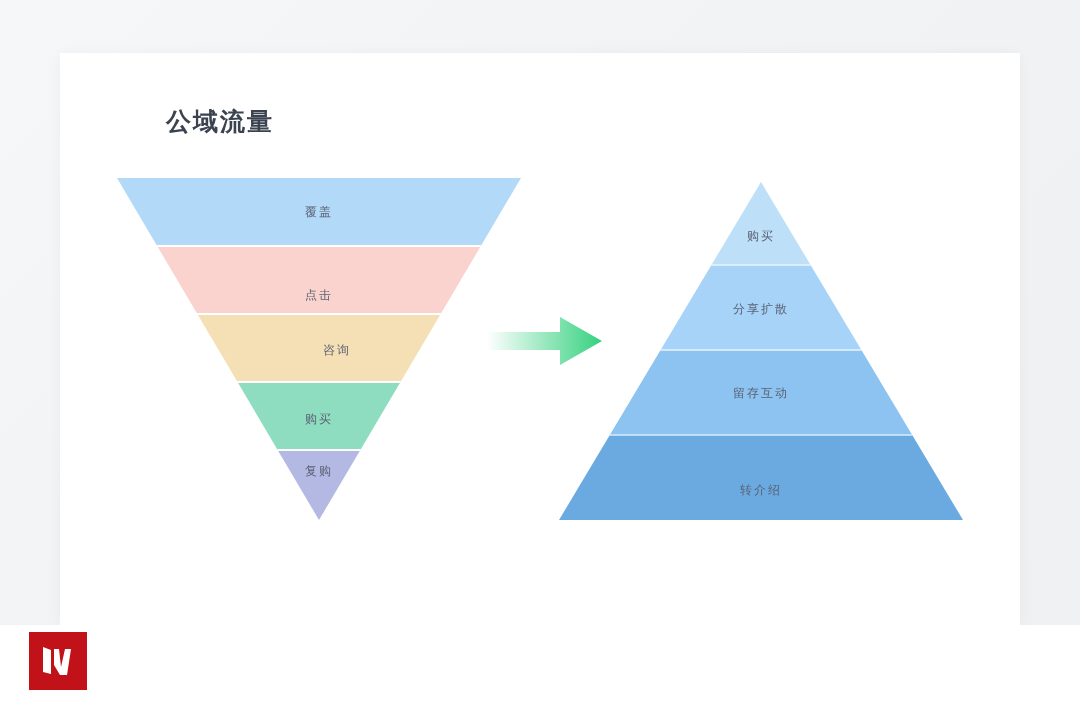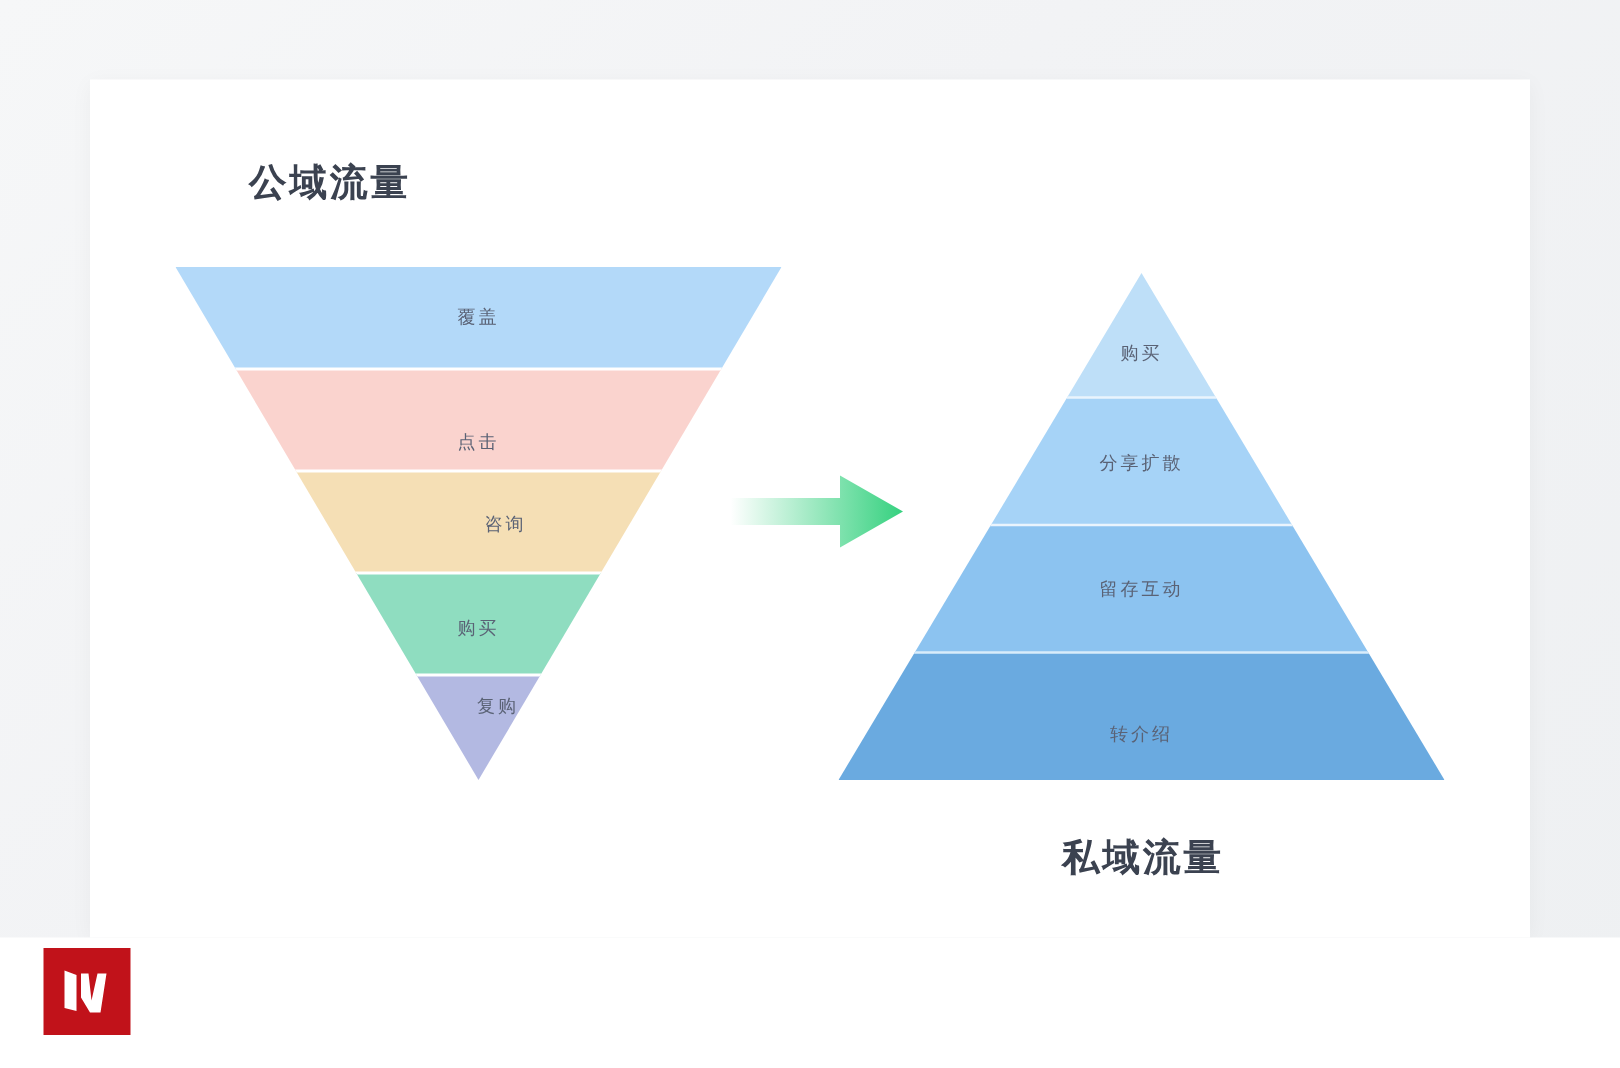"复购" div.band-label { left: 332px -> 319px }
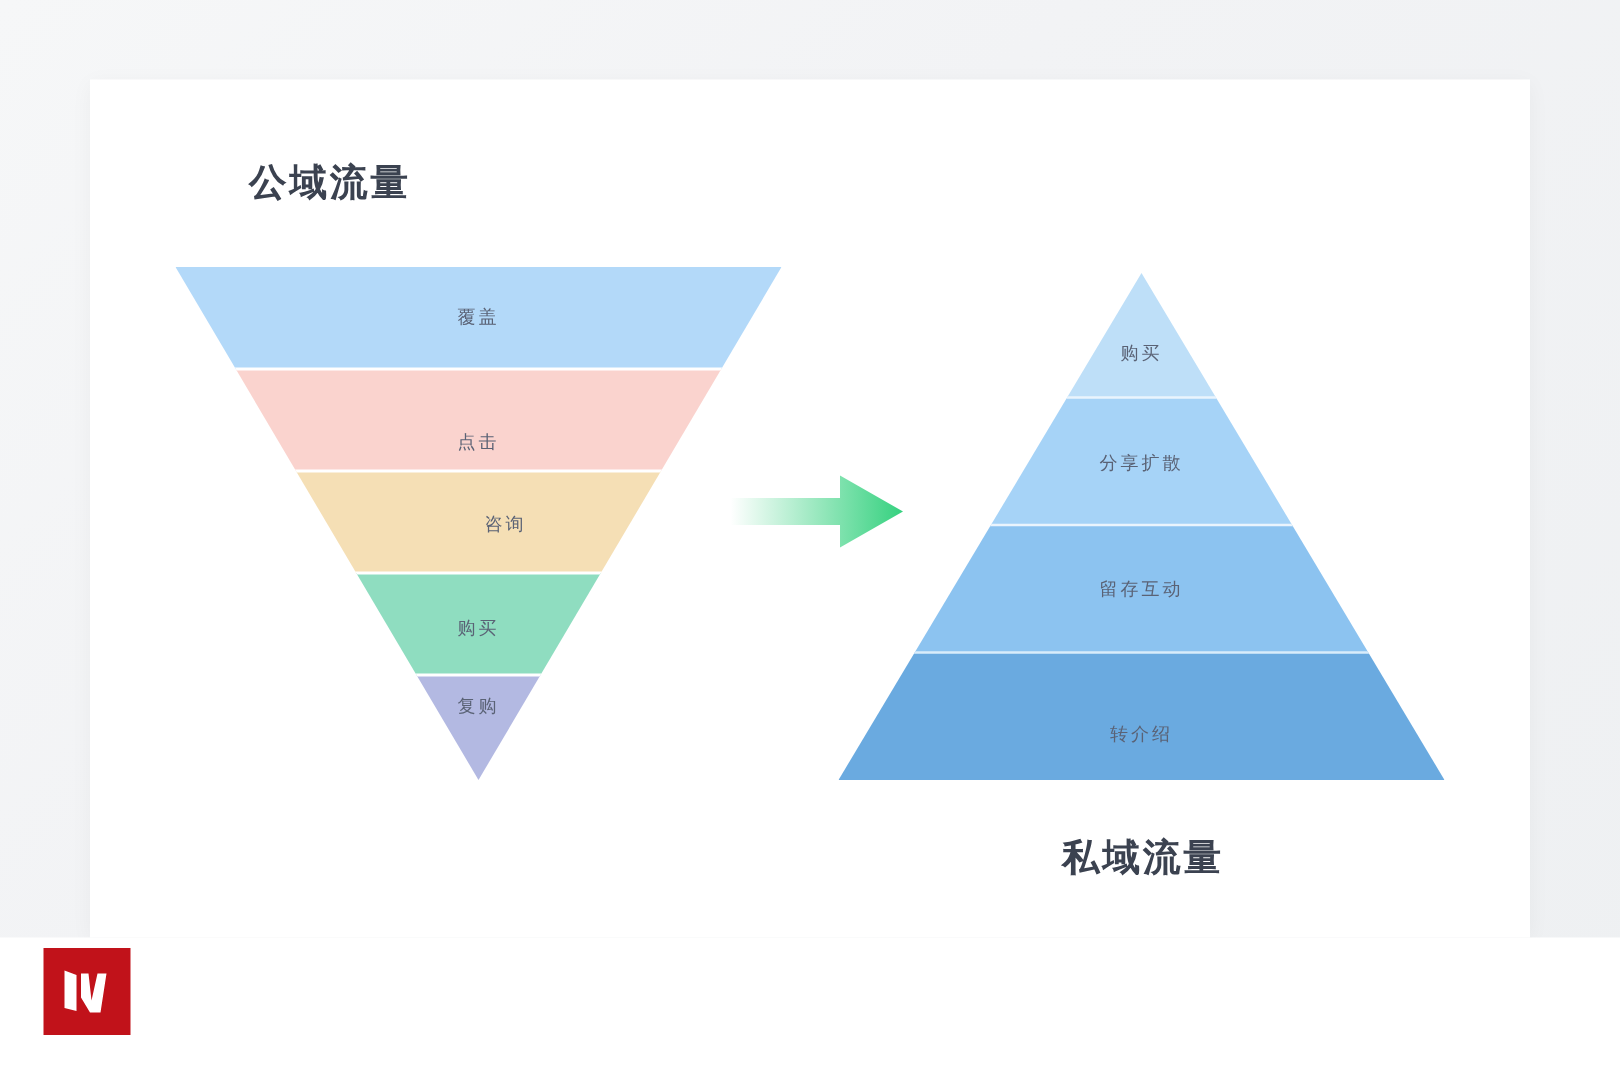"私域流量" div.slide-title { html: <div>私域流量</div> -> none }
